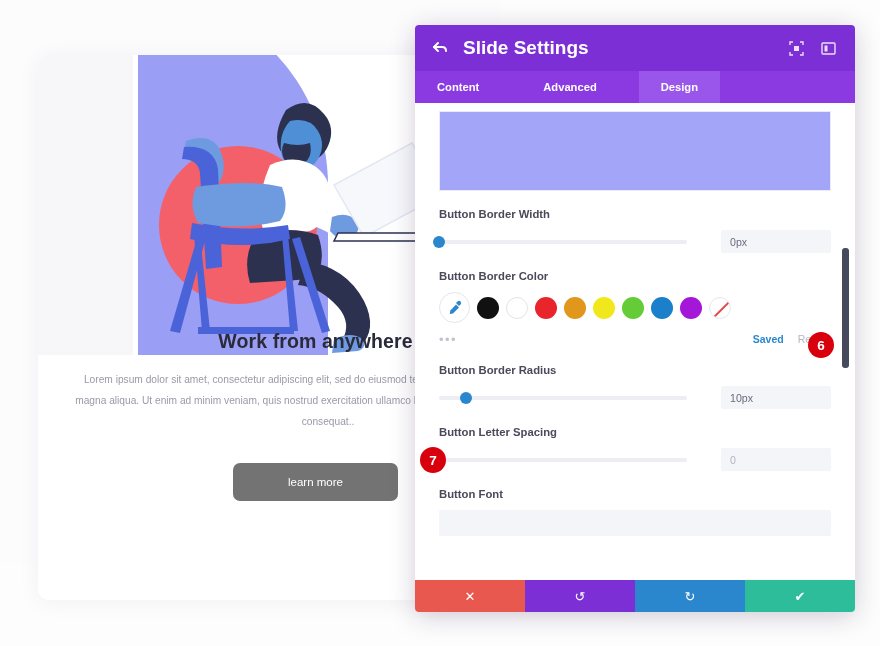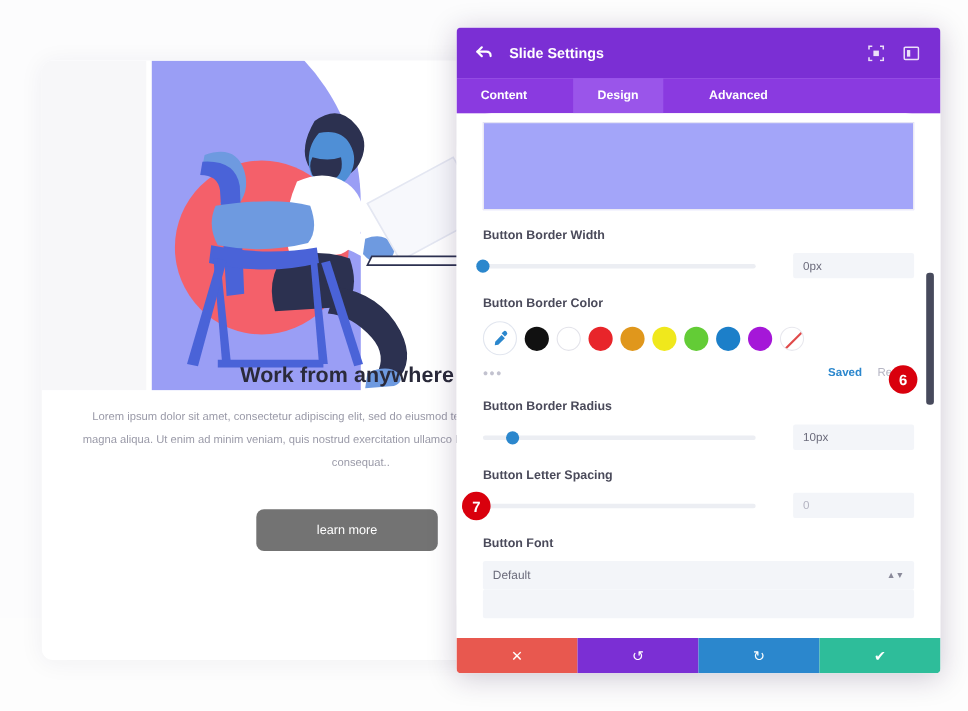"Slide Settings" #modal-title { font-size: 13px -> 19px }
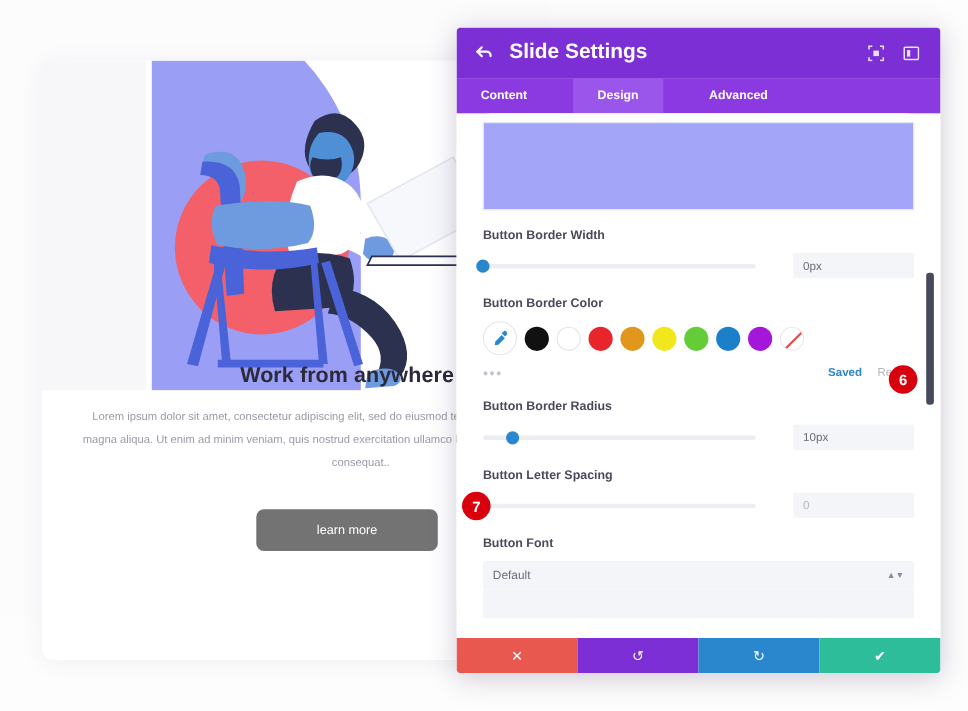"Design" button.modal-tab { order: before "Advanced" -> after "Advanced" }
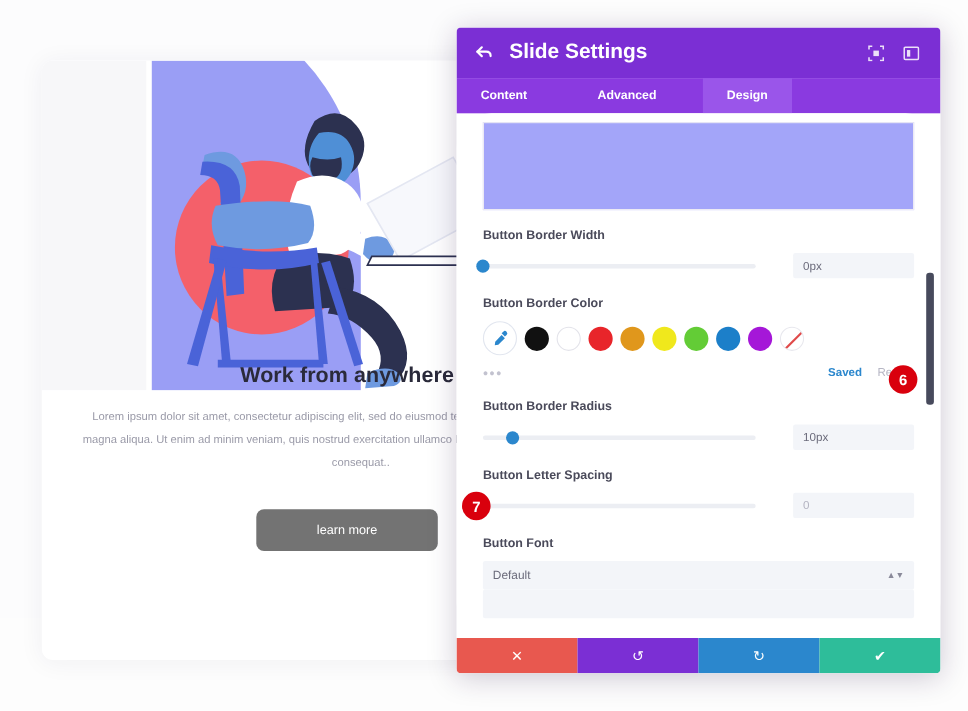"Default" div.select-field { html: <div> <span>Default</span> <span>▲▼</span> </div> -> none }
